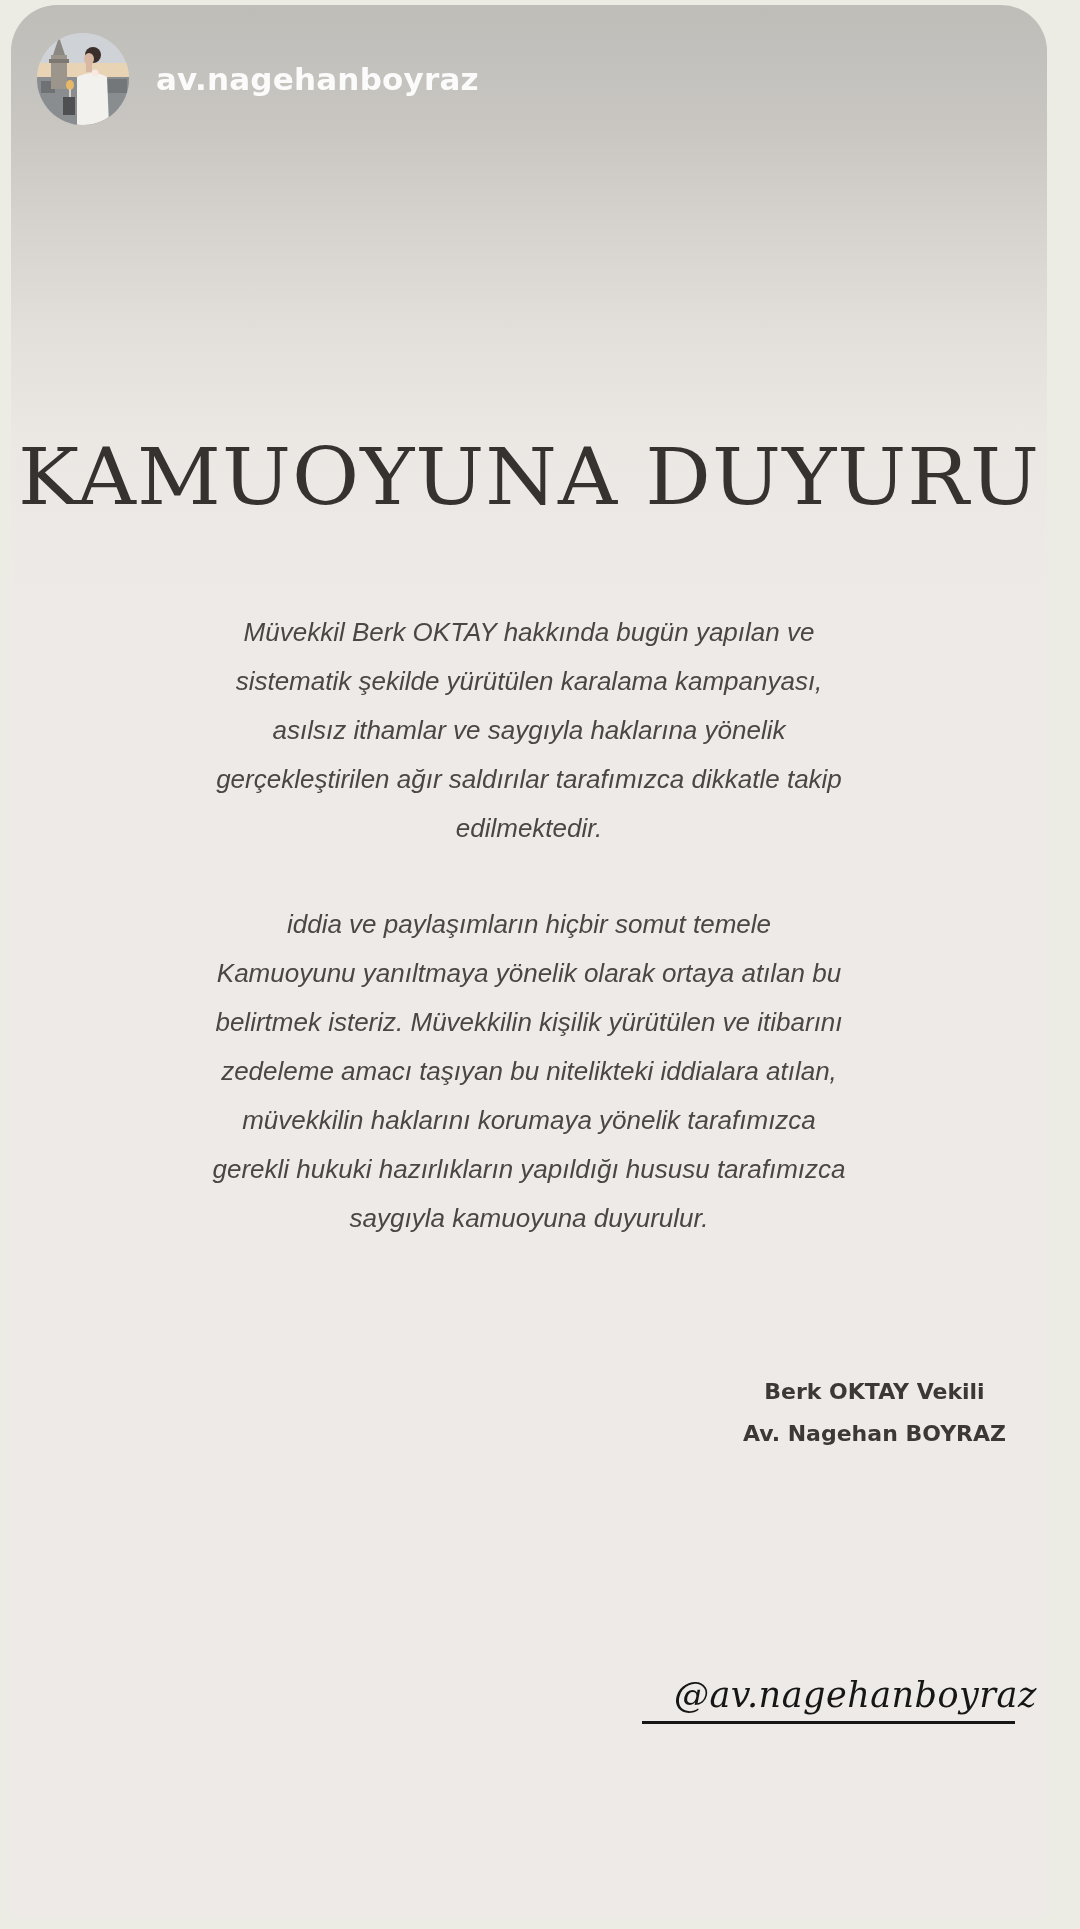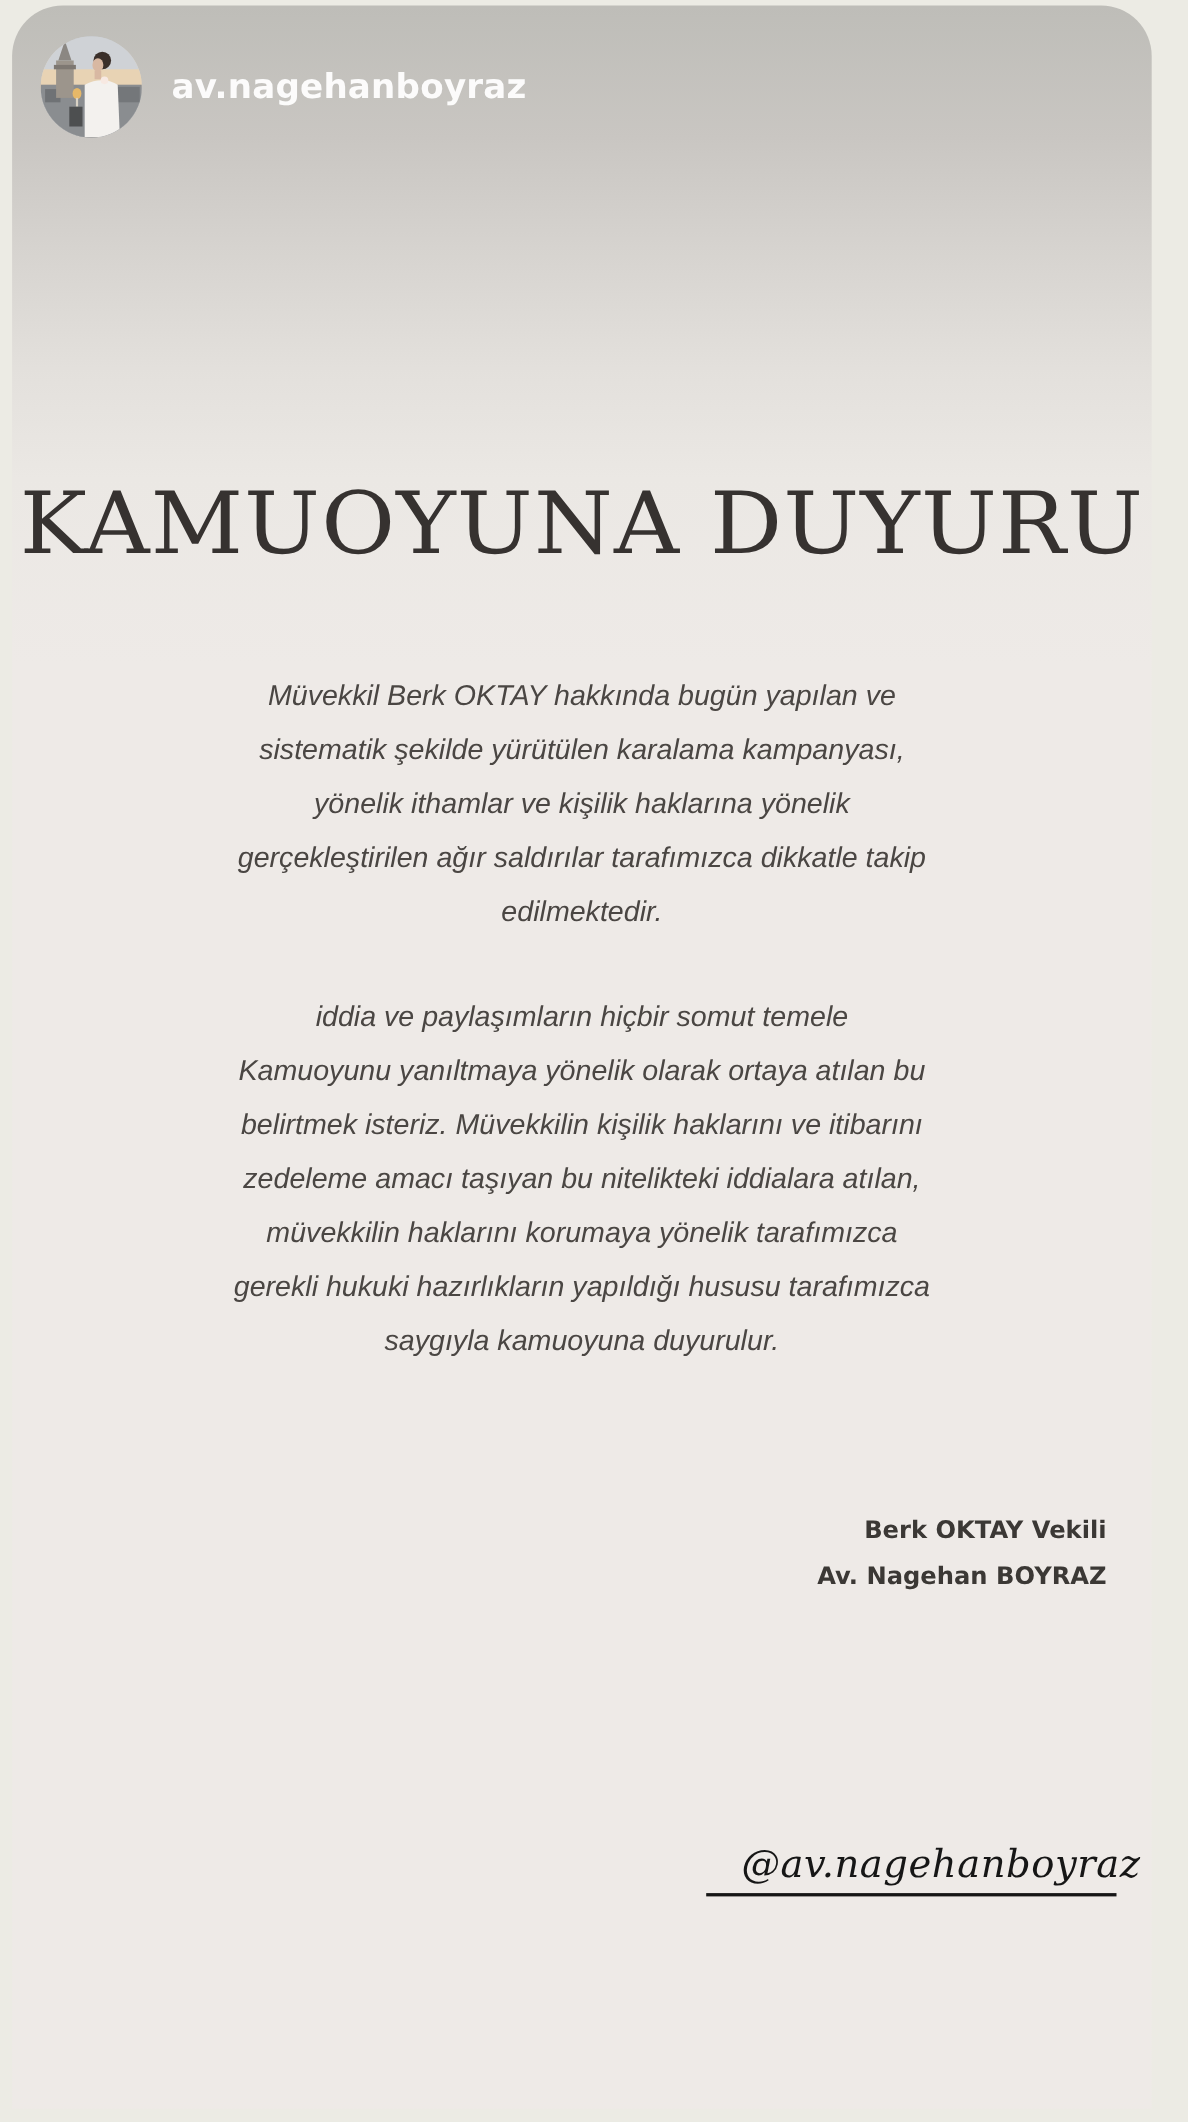"yönelik ithamlar ve kişilik haklarına" span.line { text: yönelik ithamlar ve kişilik -> asılsız ithamlar ve saygıyla }
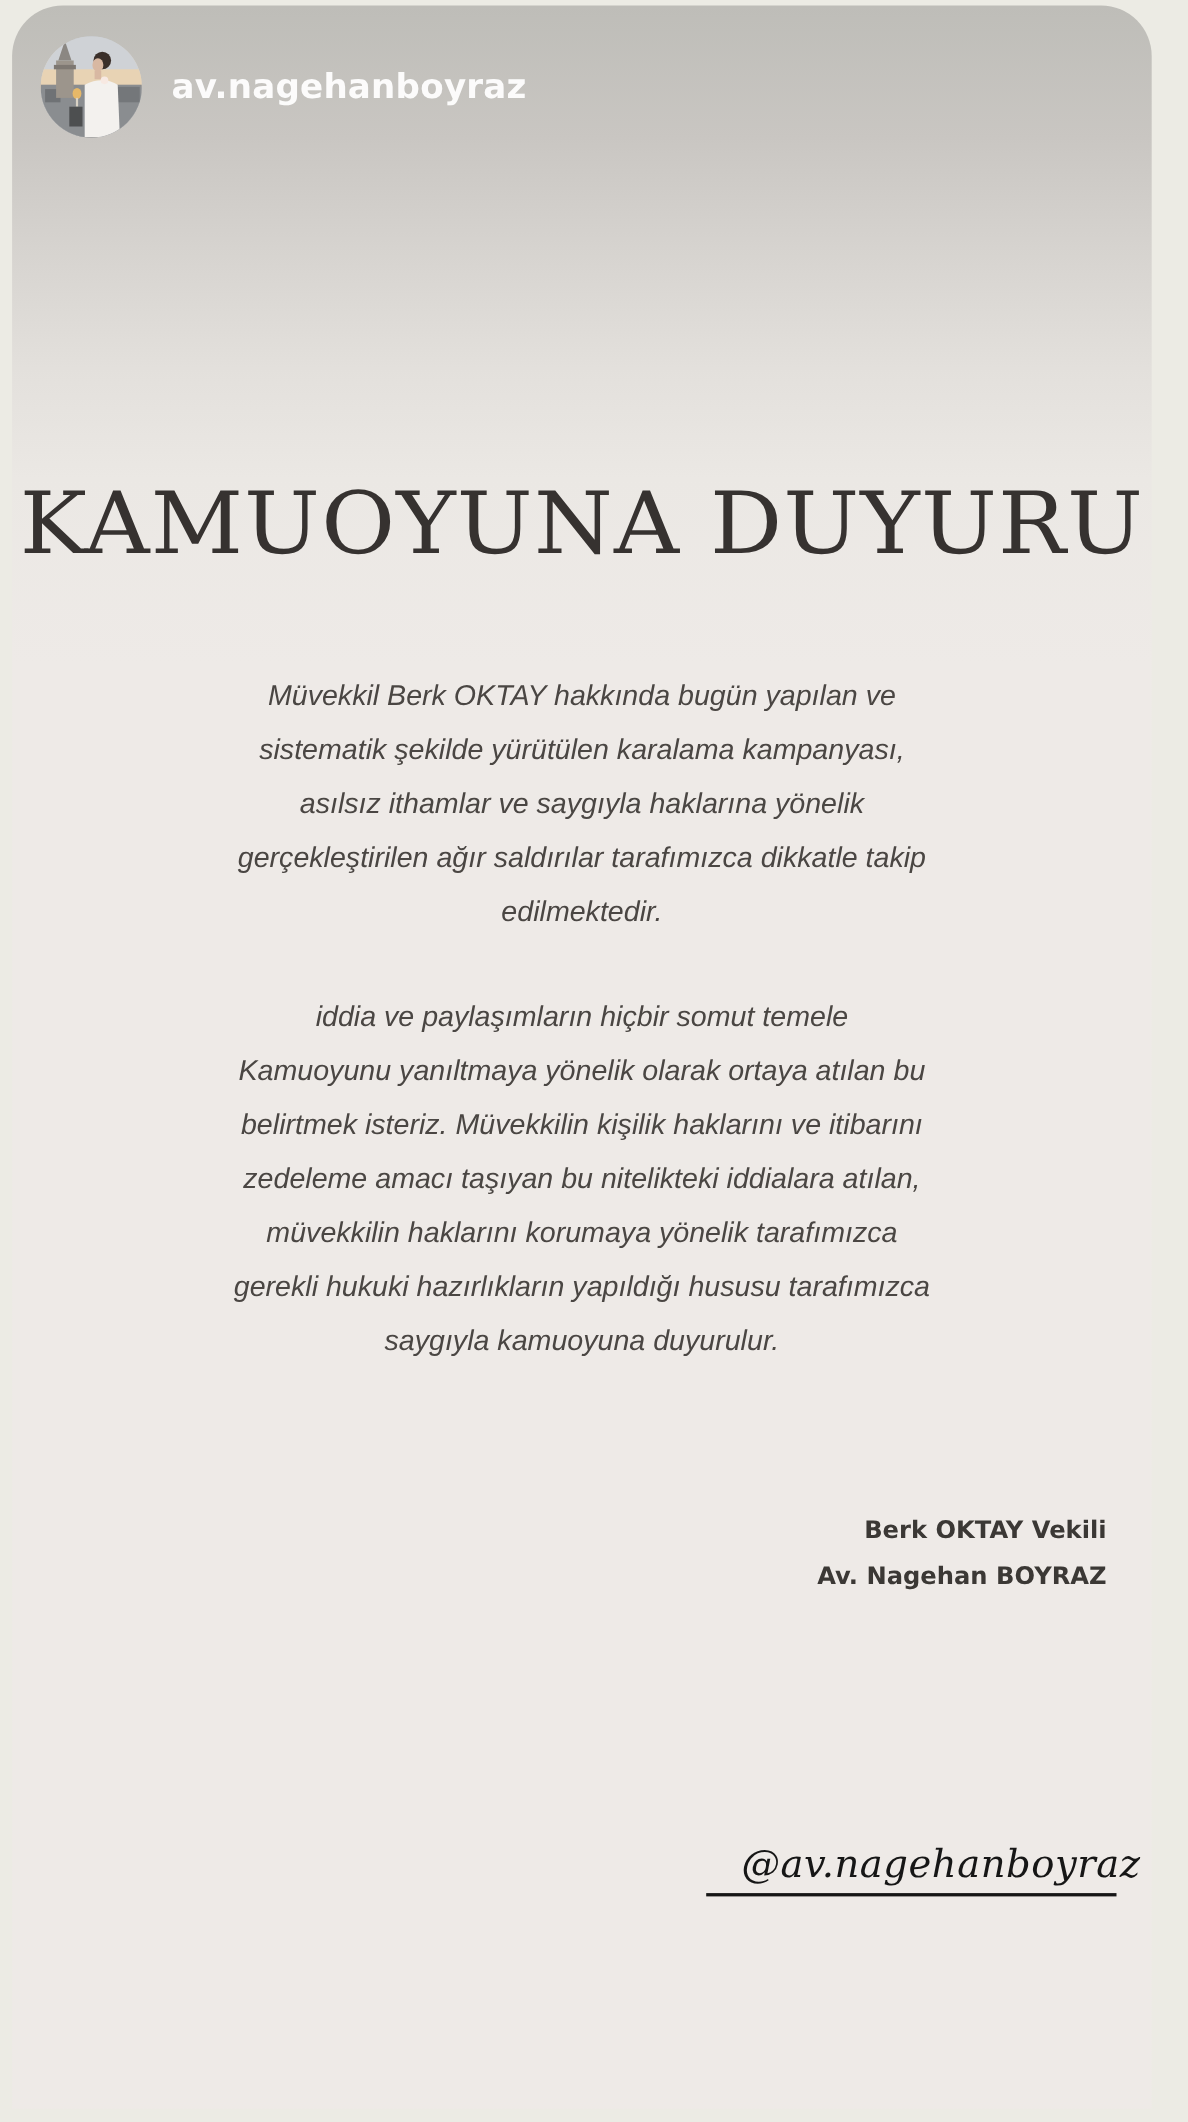"belirtmek isteriz. Müvekkilin kişilik" span.line { text: haklarını -> yürütülen }
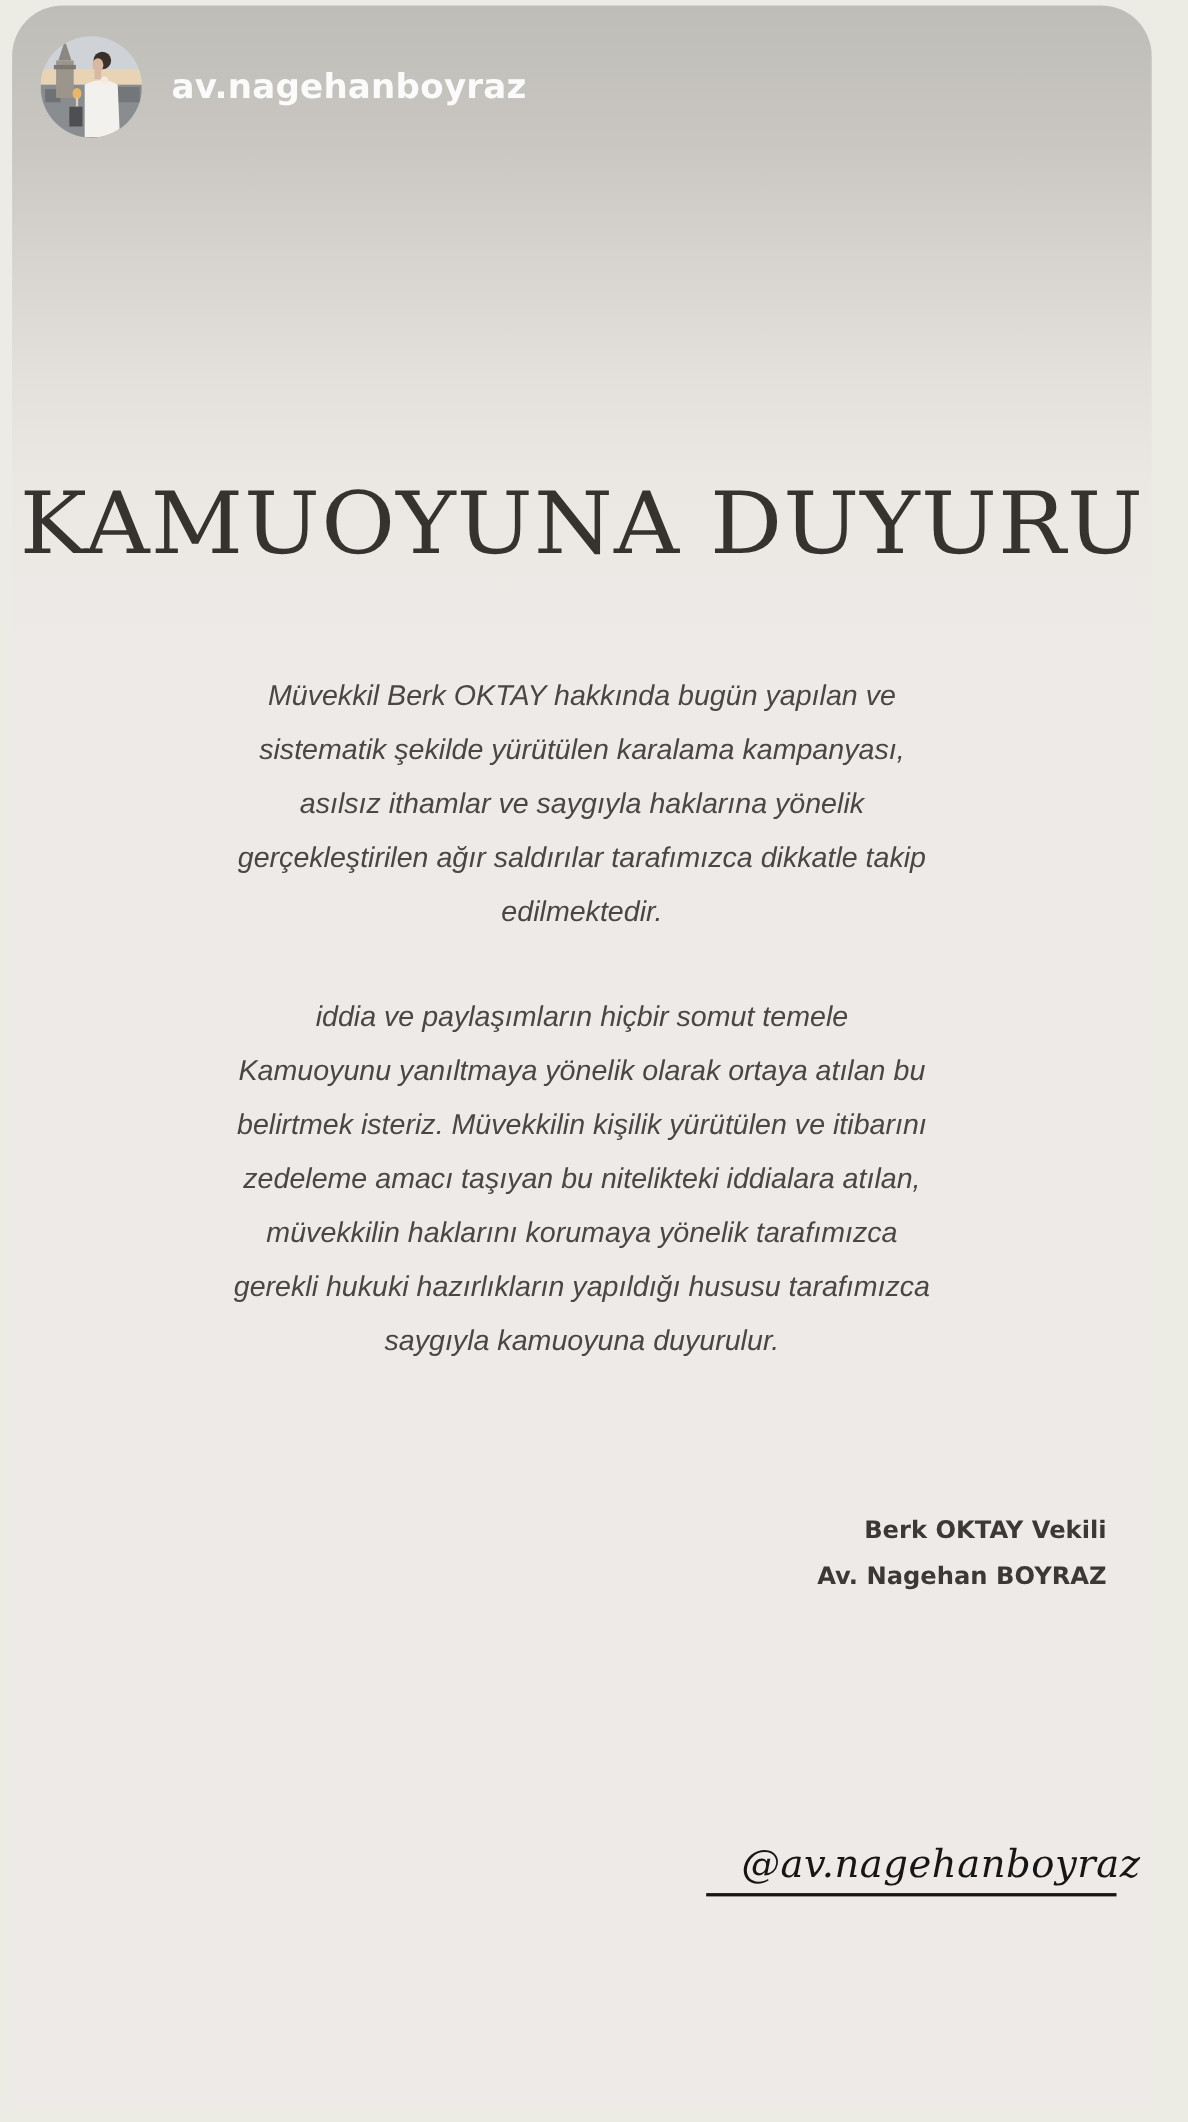"Berk OKTAY Vekili" .signature { text-align: right -> center }
